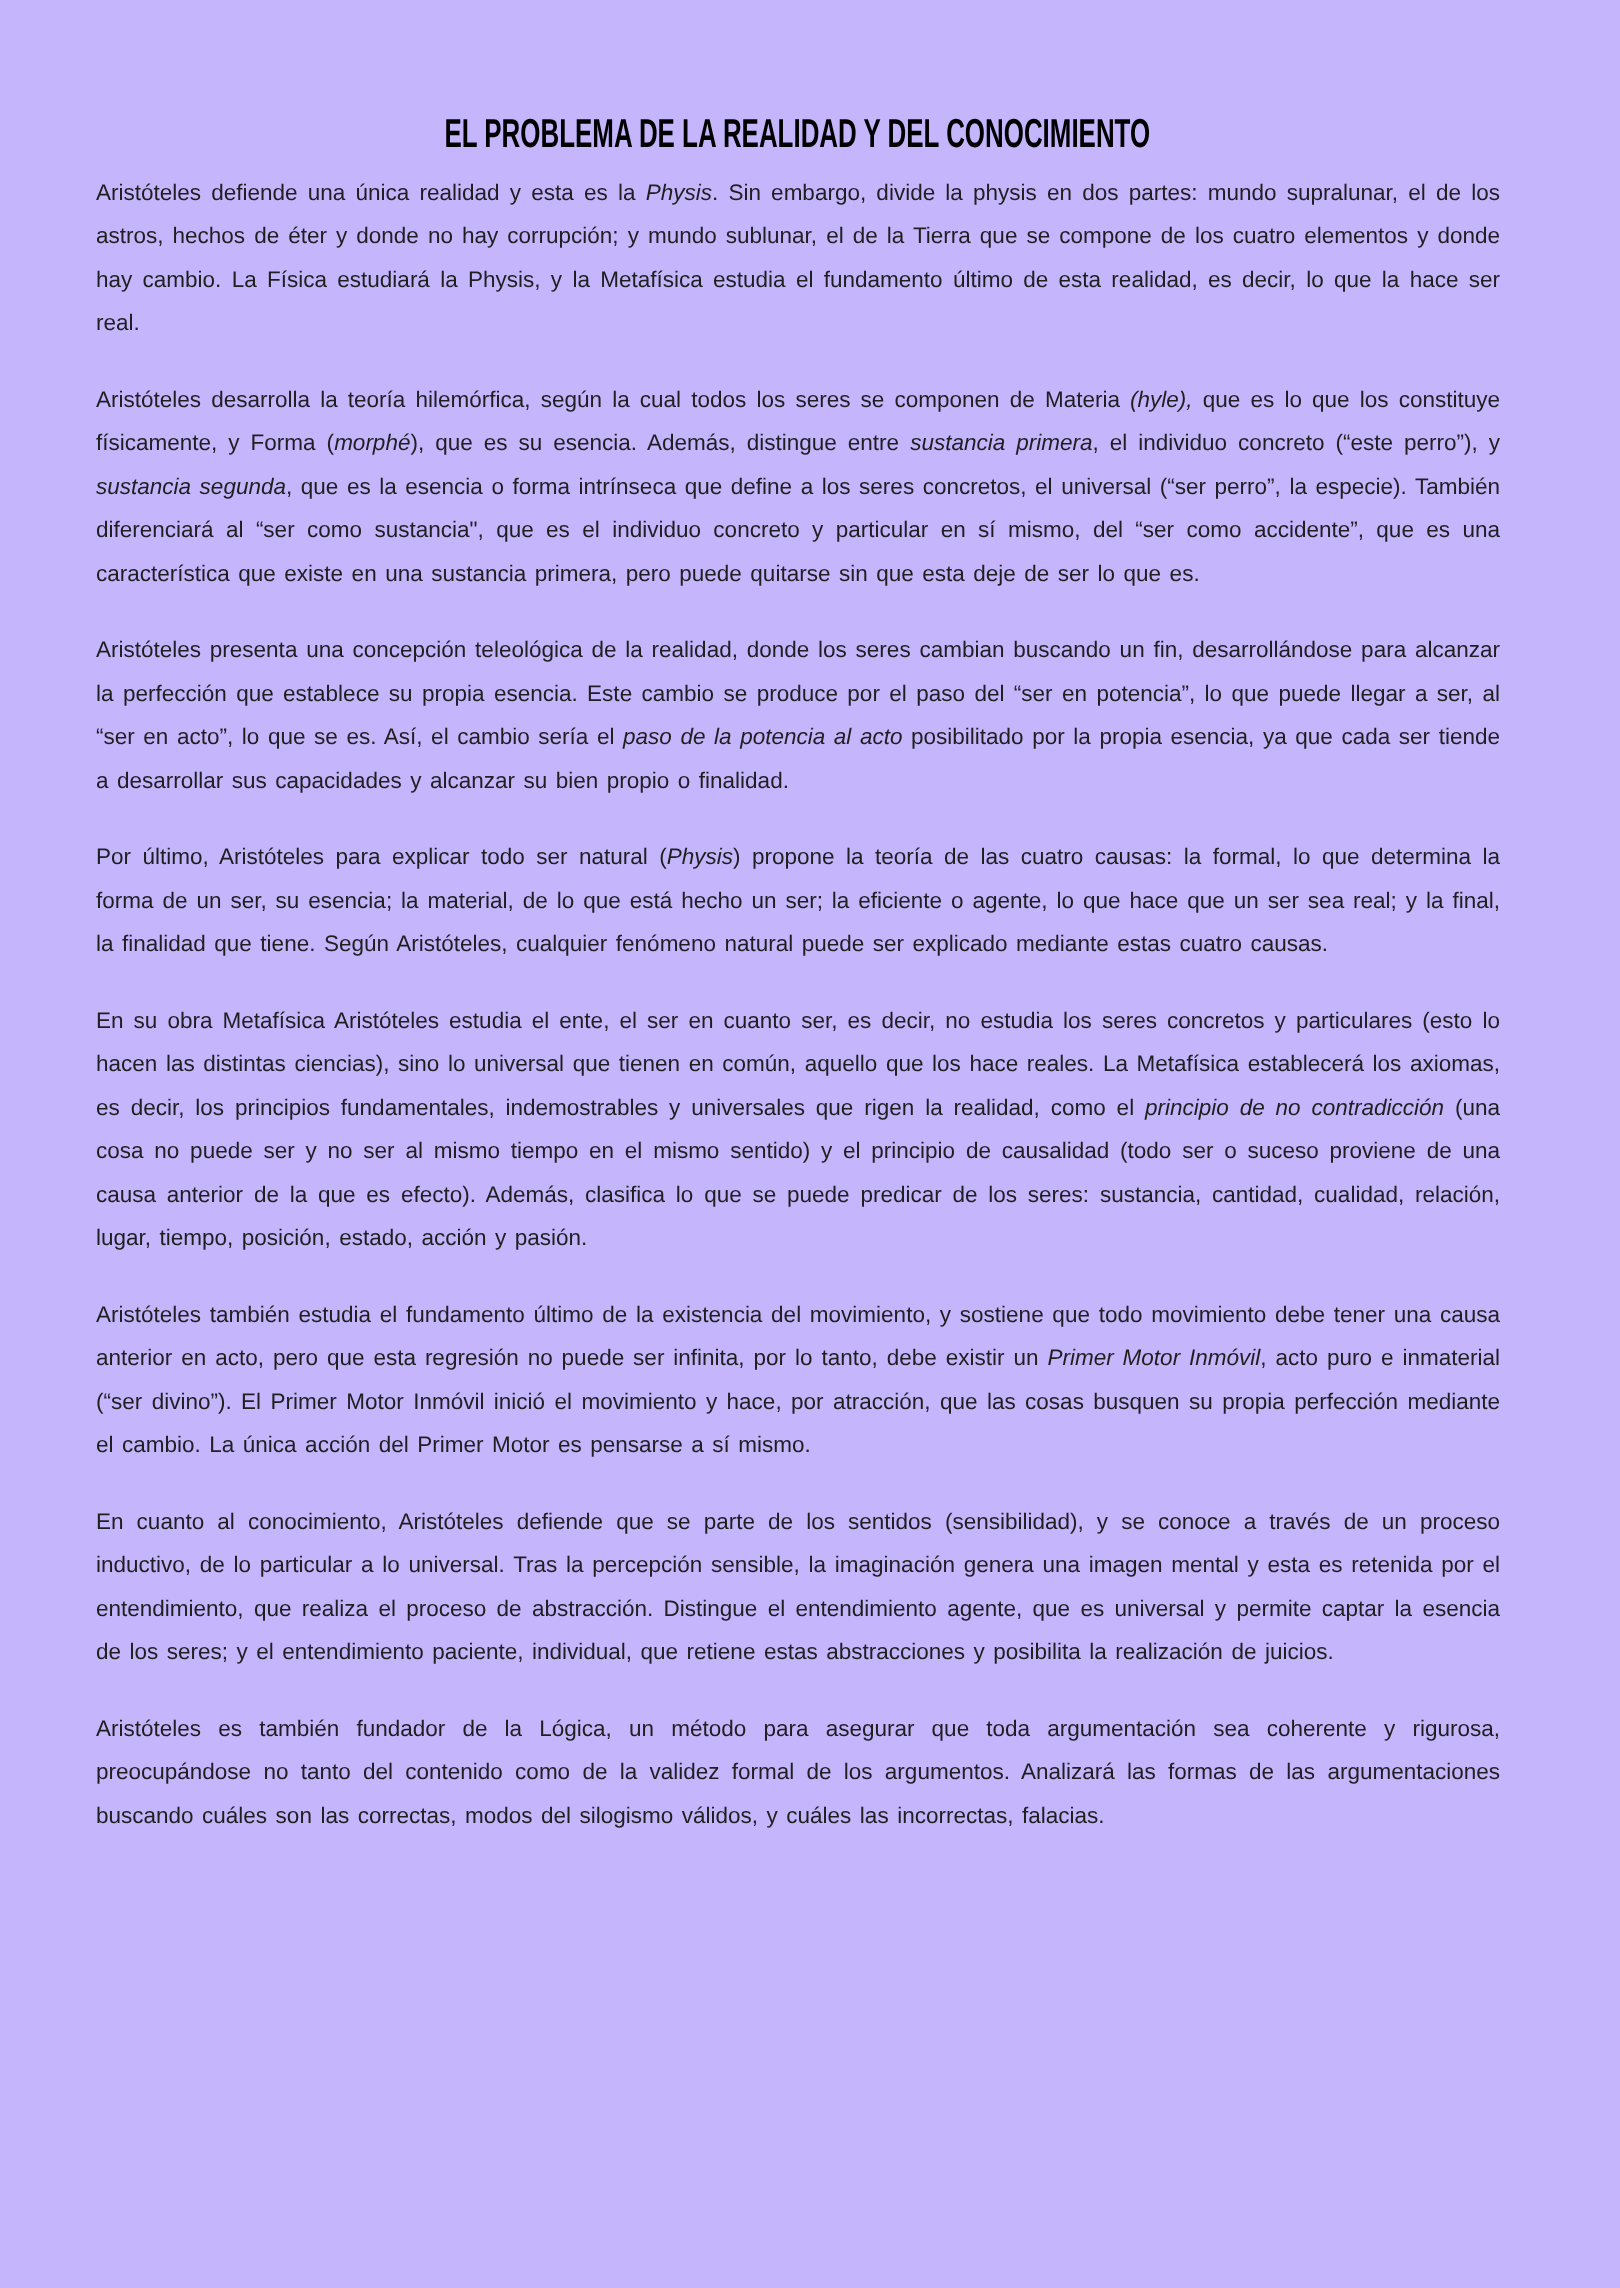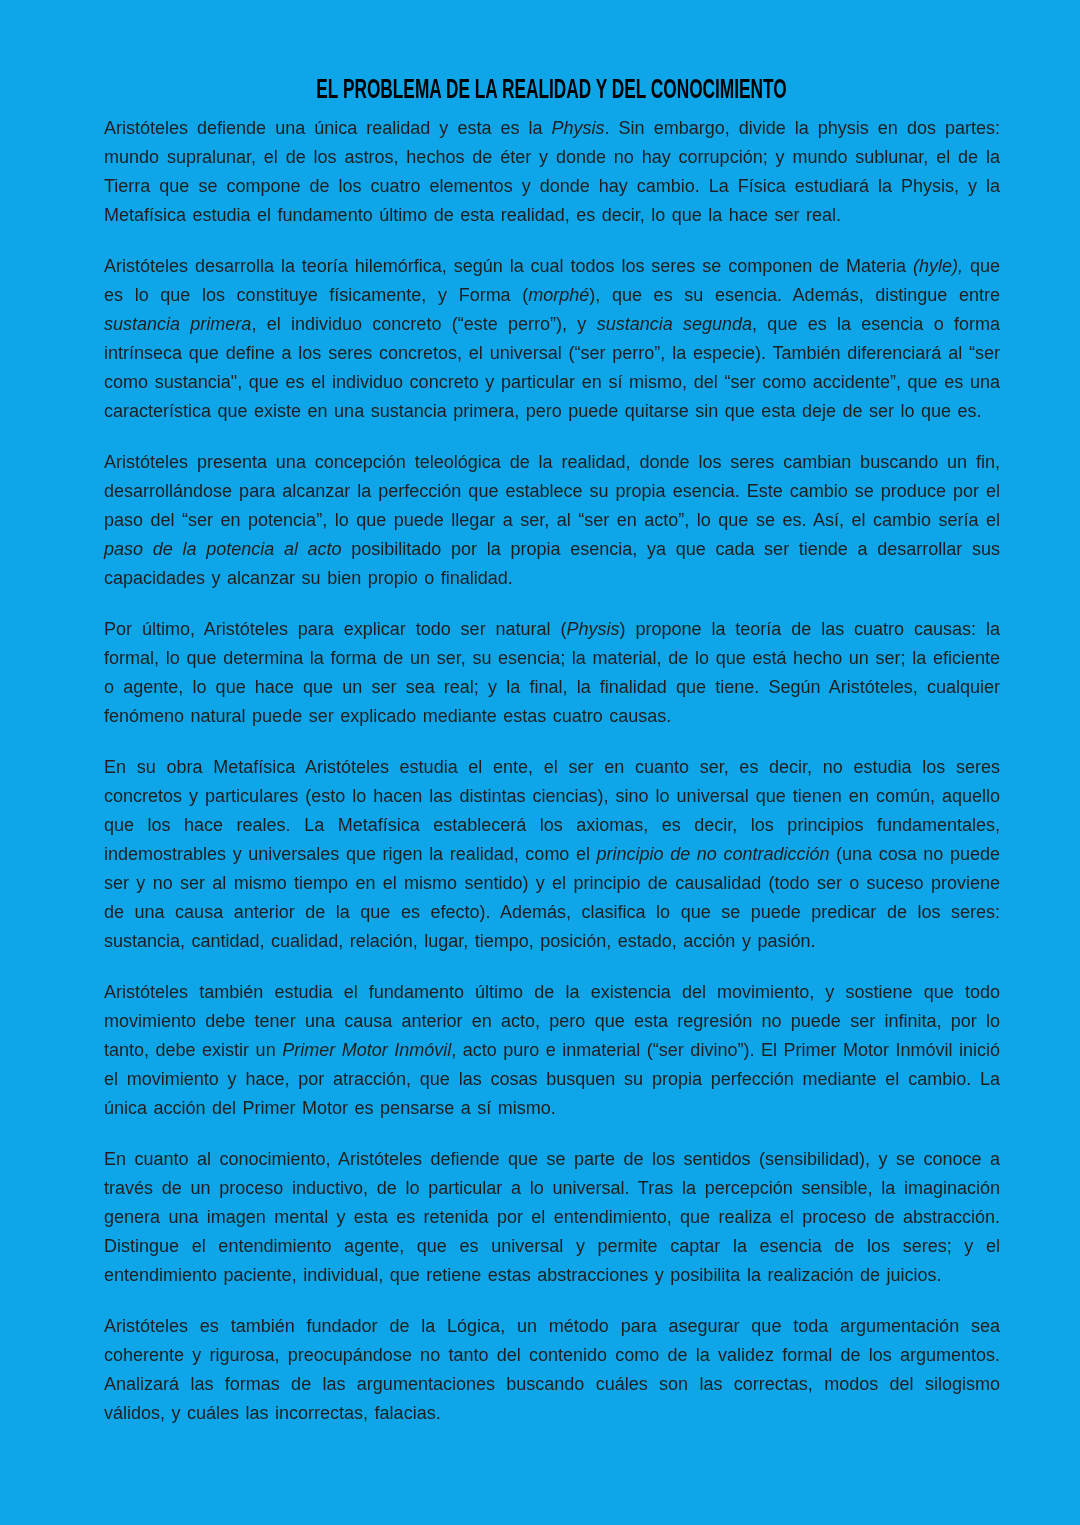"EL PROBLEMA DE LA REALIDAD" .page { background: #0ea5e9 -> #c4b5fd; padding: 74px 80px 0 104px -> 74px 80px 0 64px }
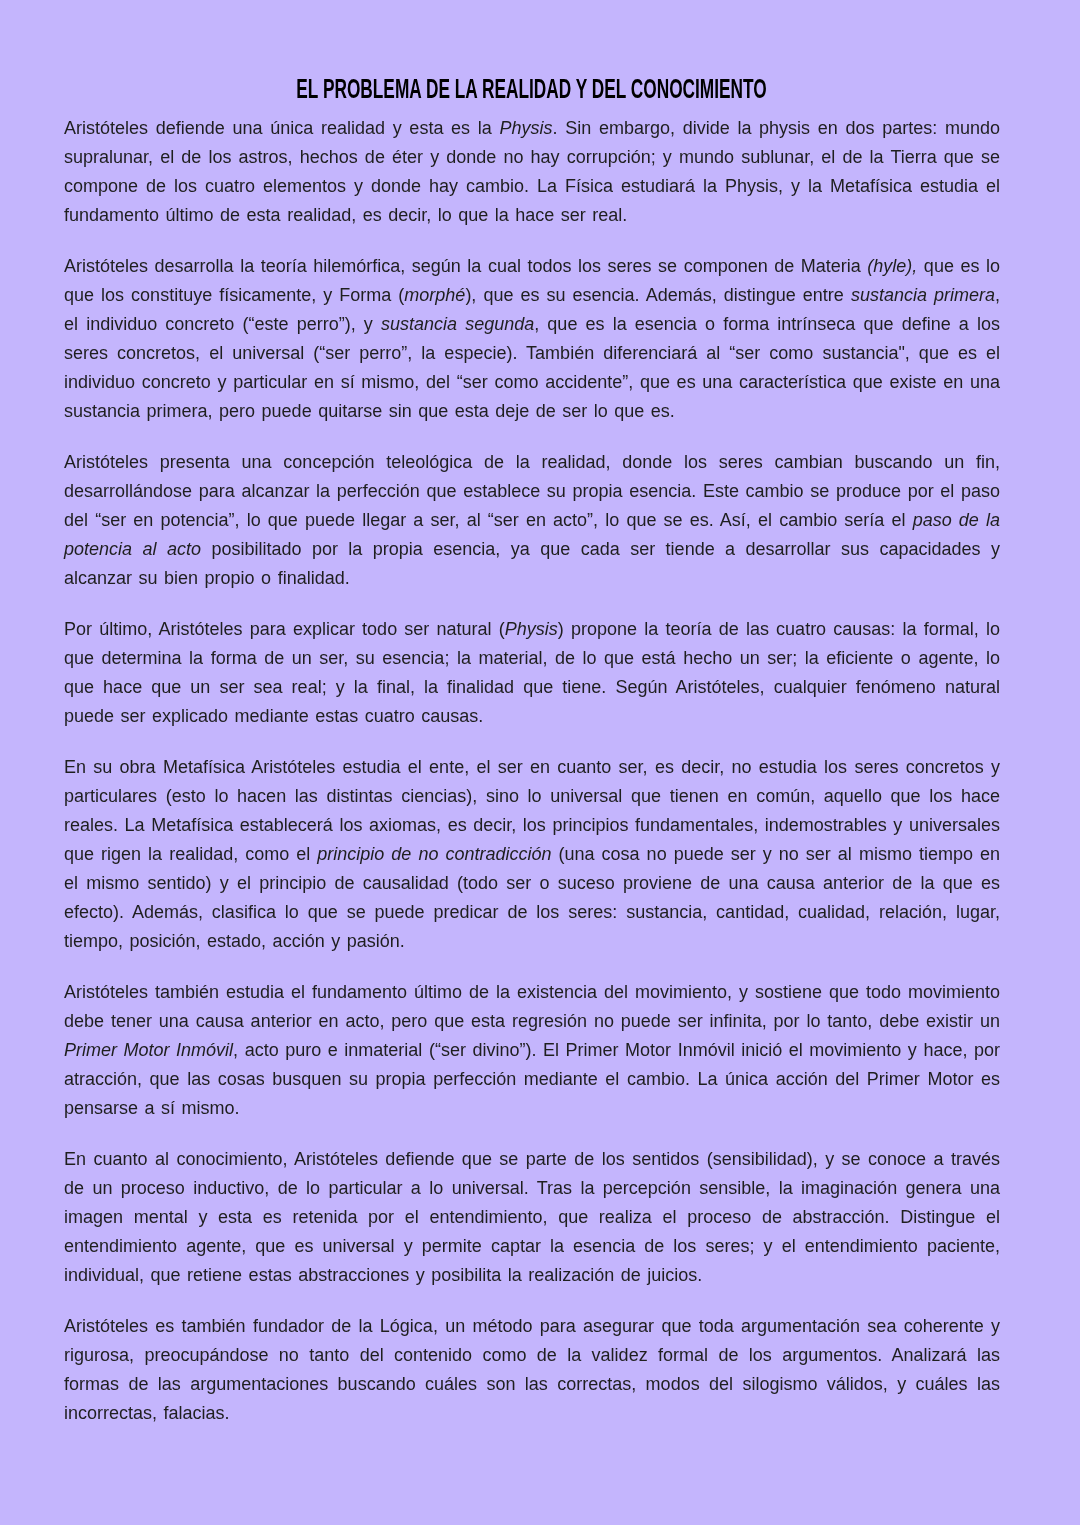"Aristóteles defiende una única realidad" .doc-body p.para { font-size: 18px -> 15px }
